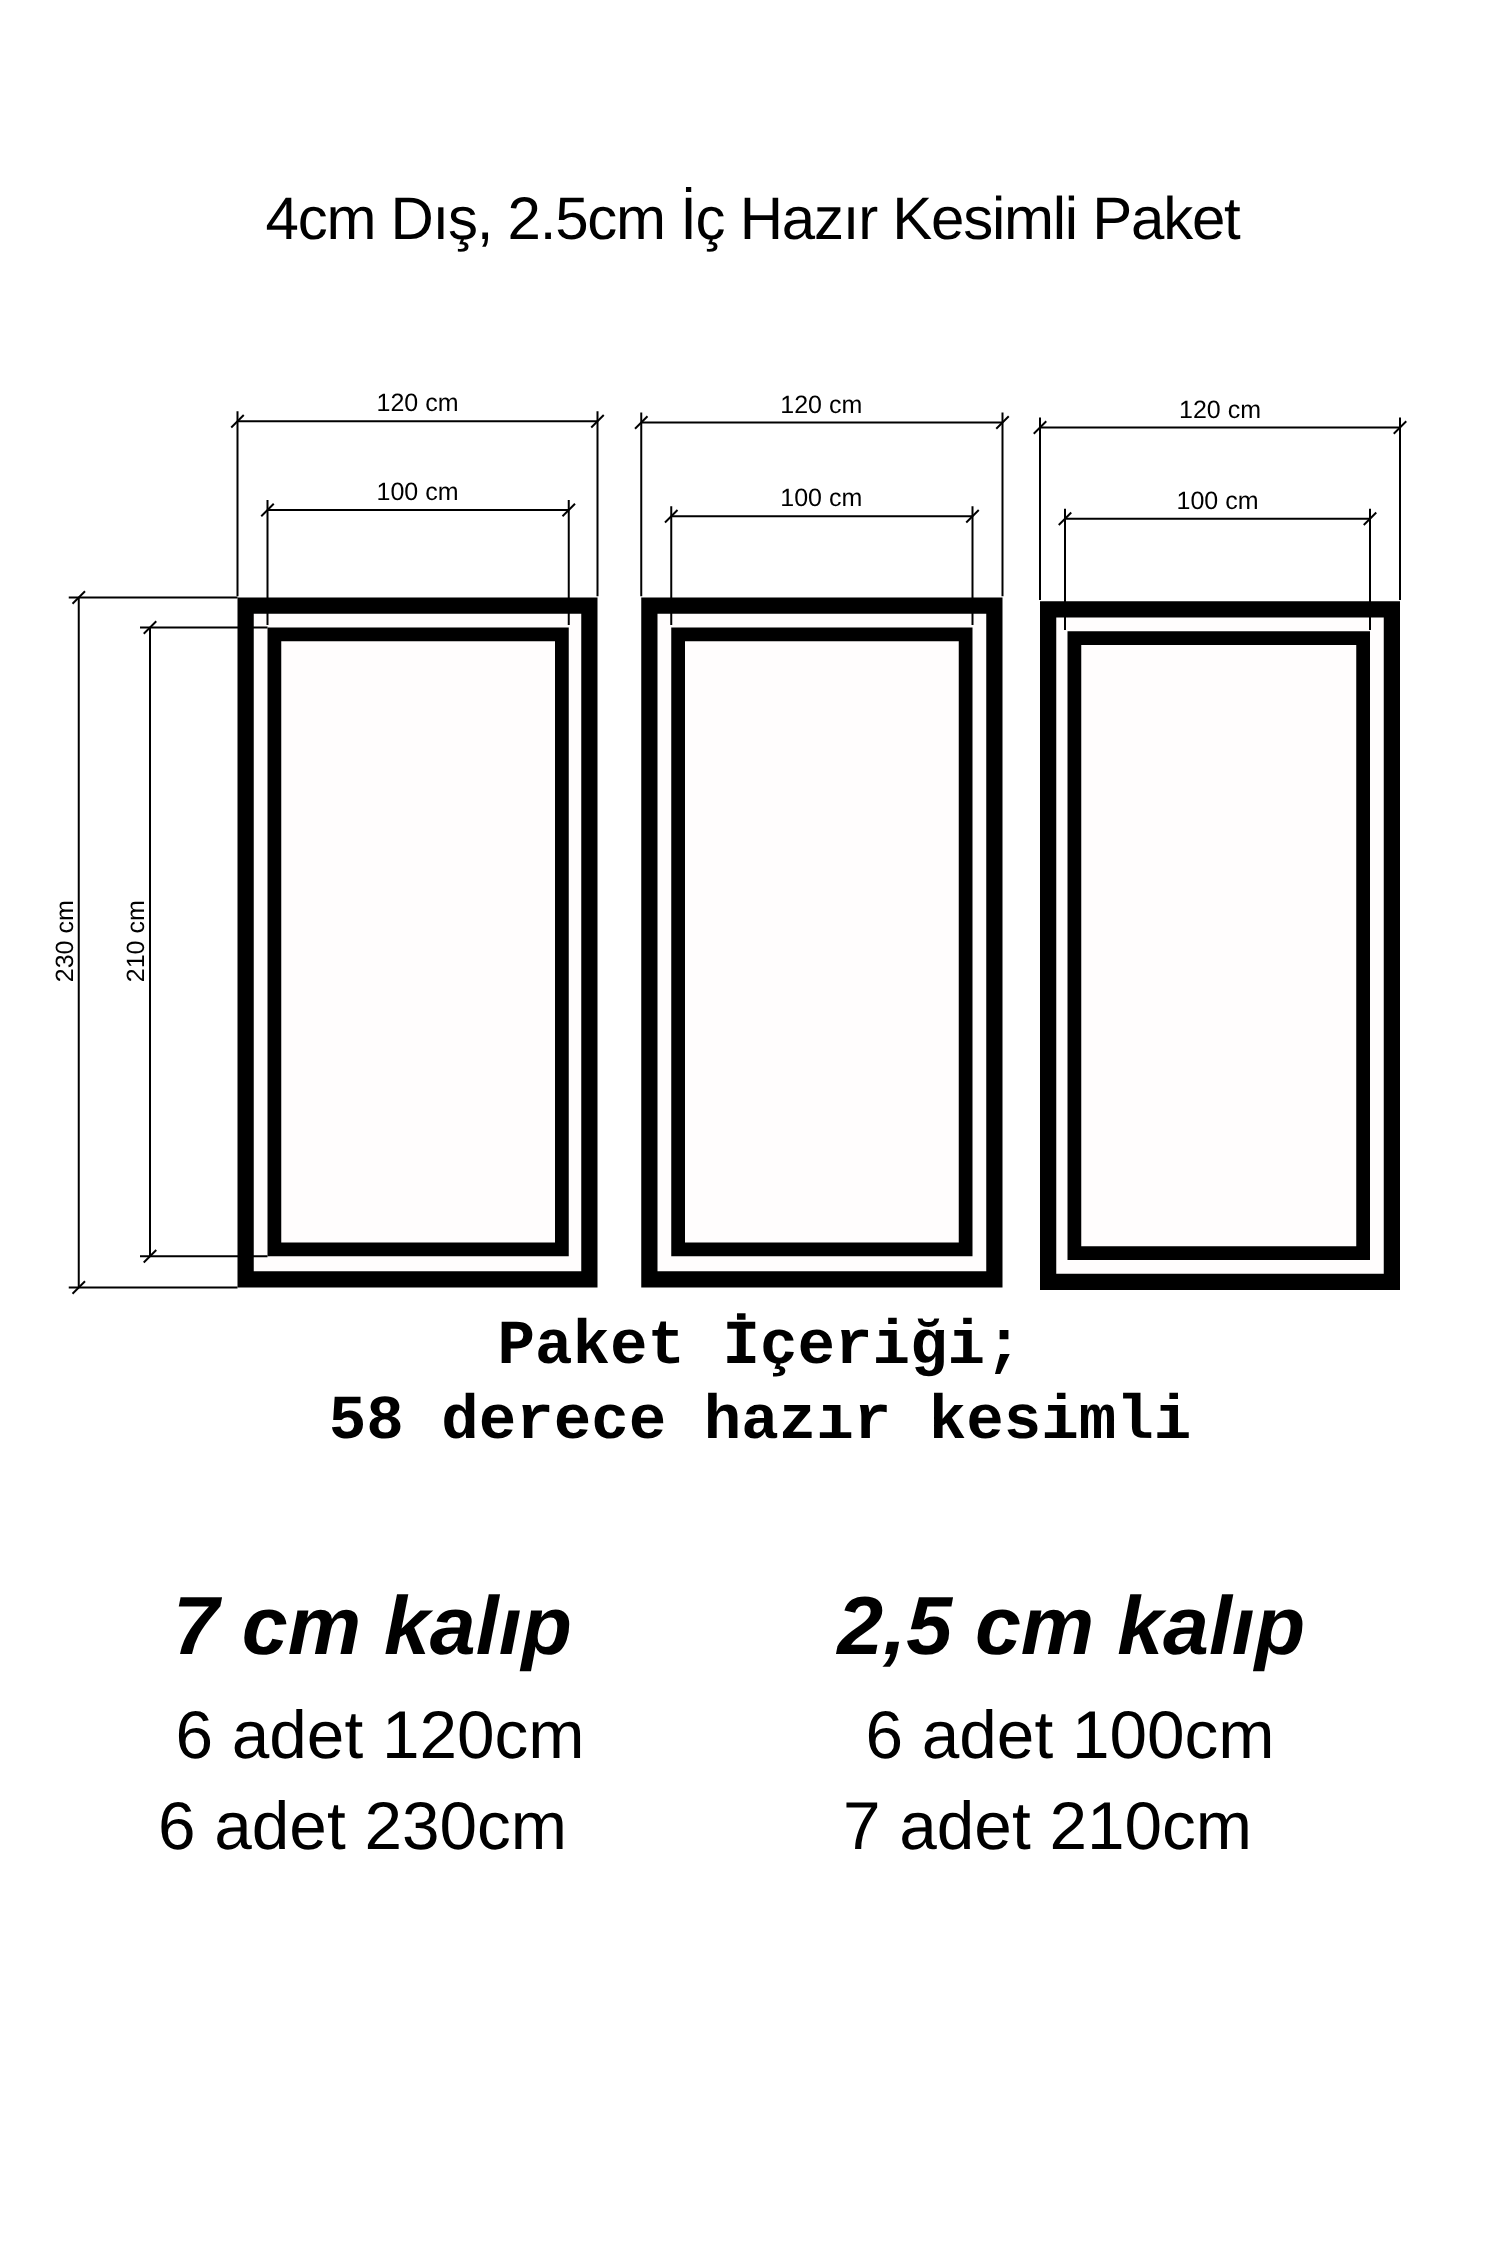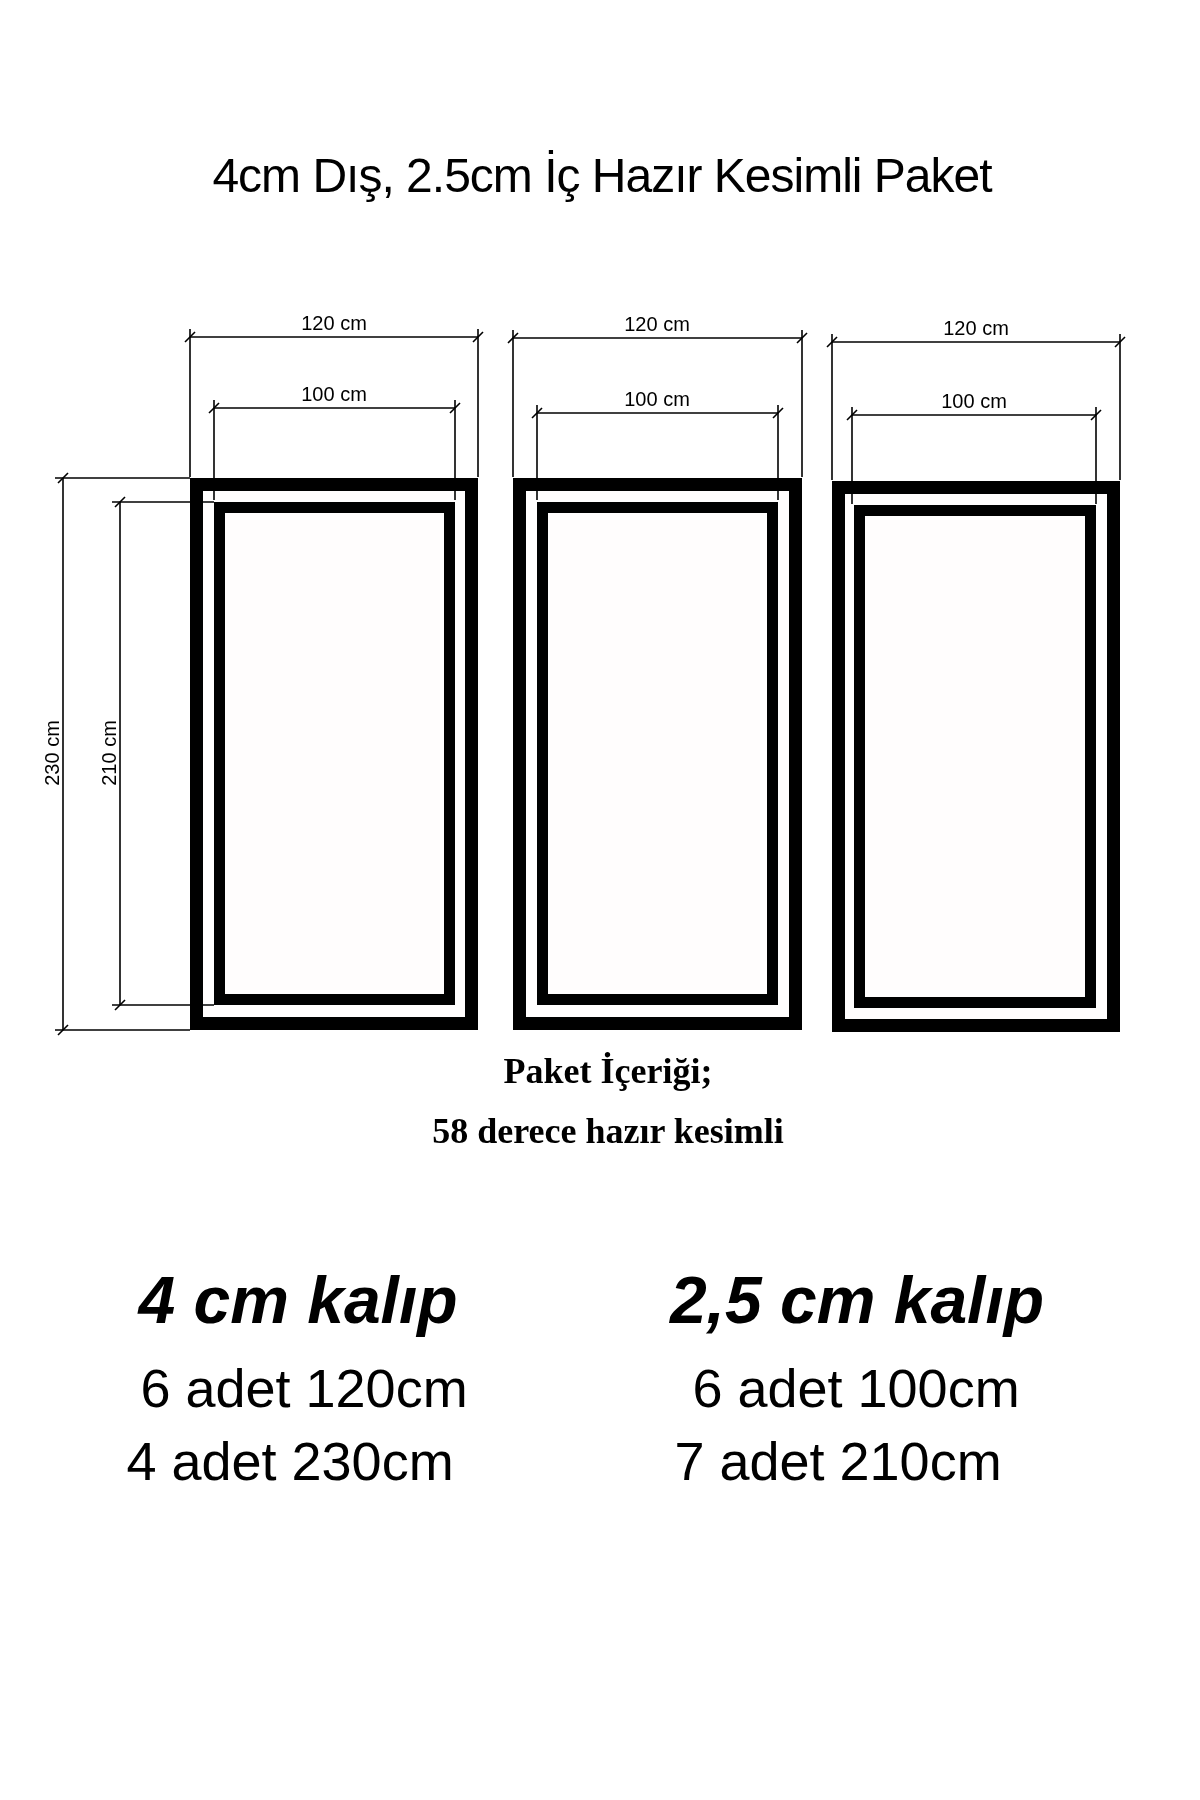"Paket İçeriği;" .pkg { font-family: Liberation Serif, serif -> Liberation Mono, monospace; font-size: 36px -> 50px }
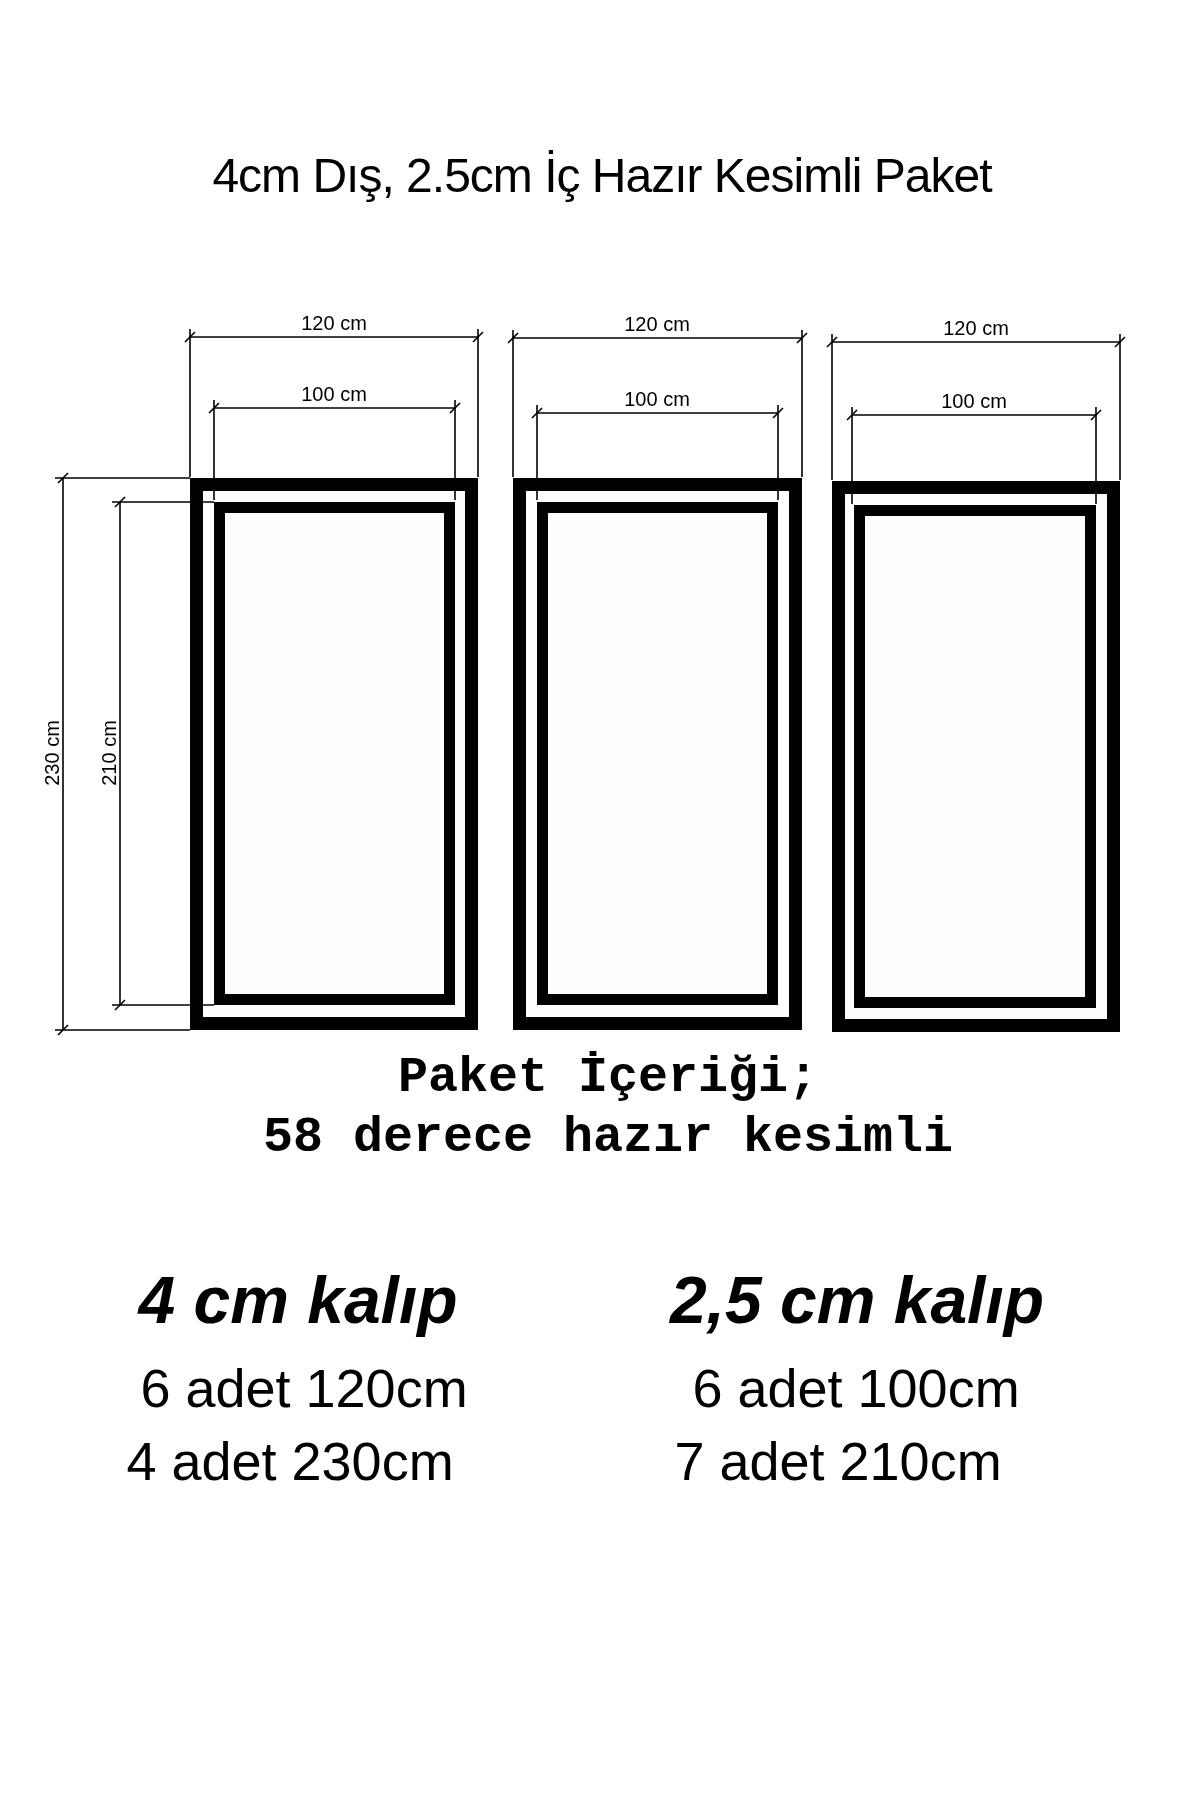"4 cm kalıp" div.abs { text: 4 -> 7 }
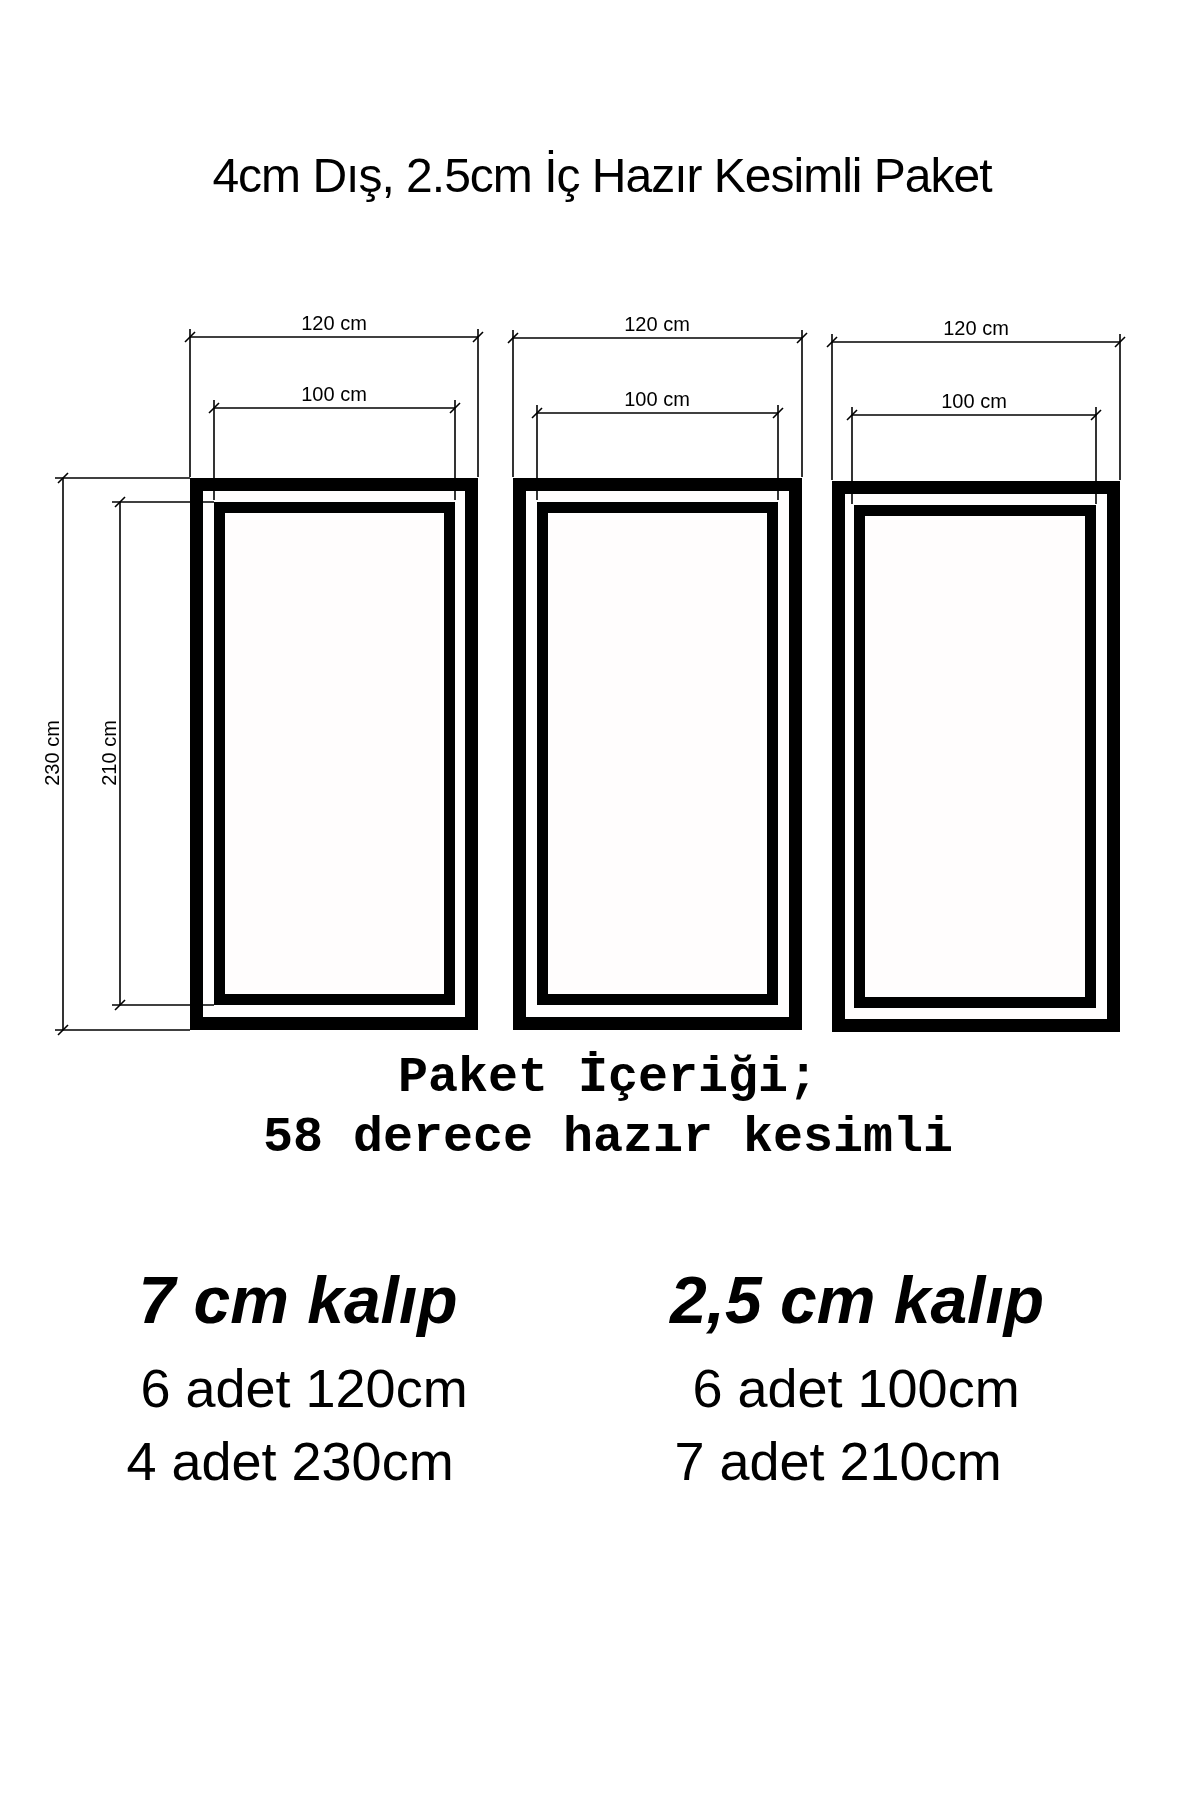"4 adet 230cm" div.abs { text: 4 -> 6 }
